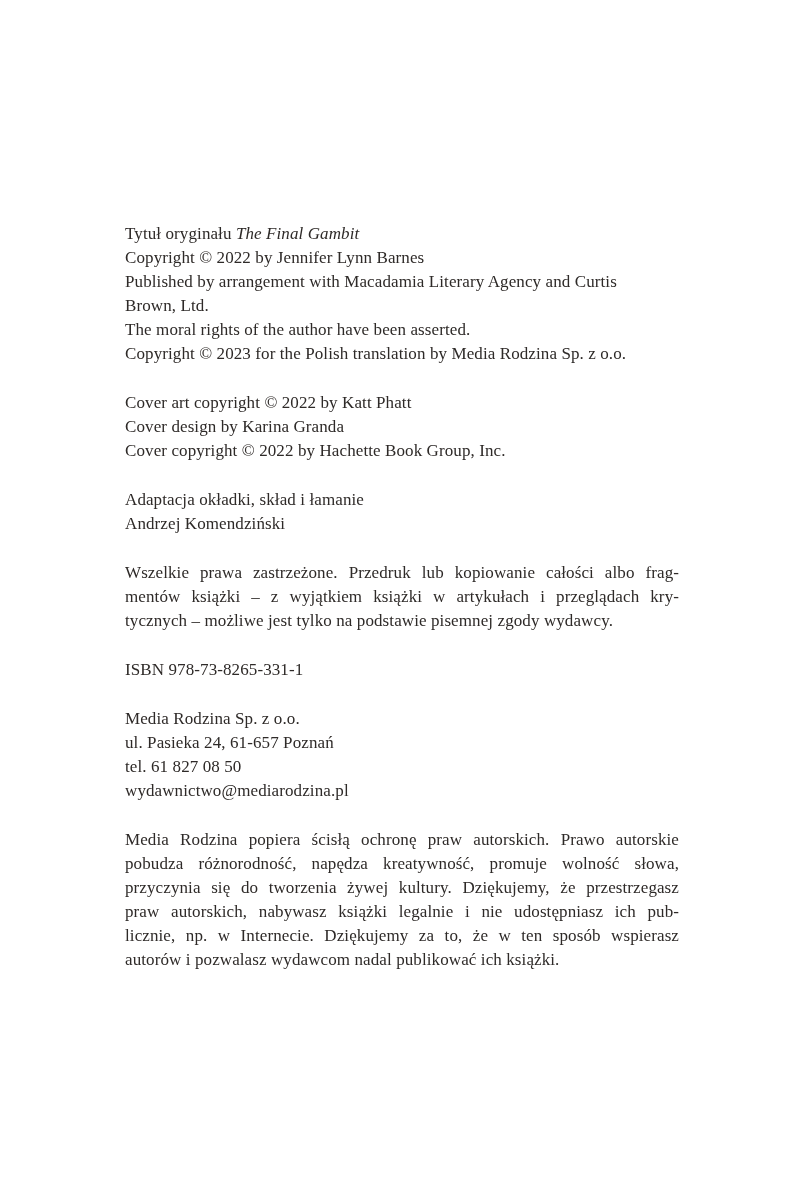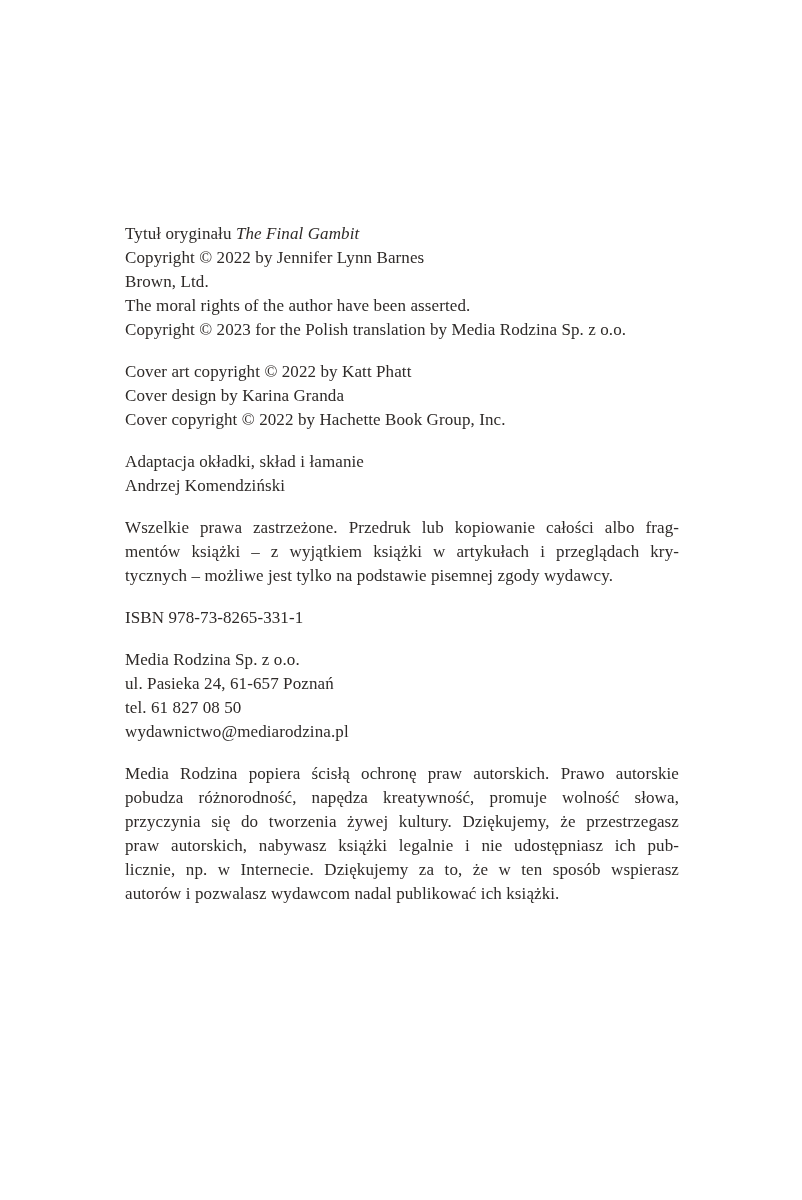"Published by arrangement with Macadamia" div.line { html: none -> <div>Published by arrangement with Macadamia Literary Agency and Curtis</div> }
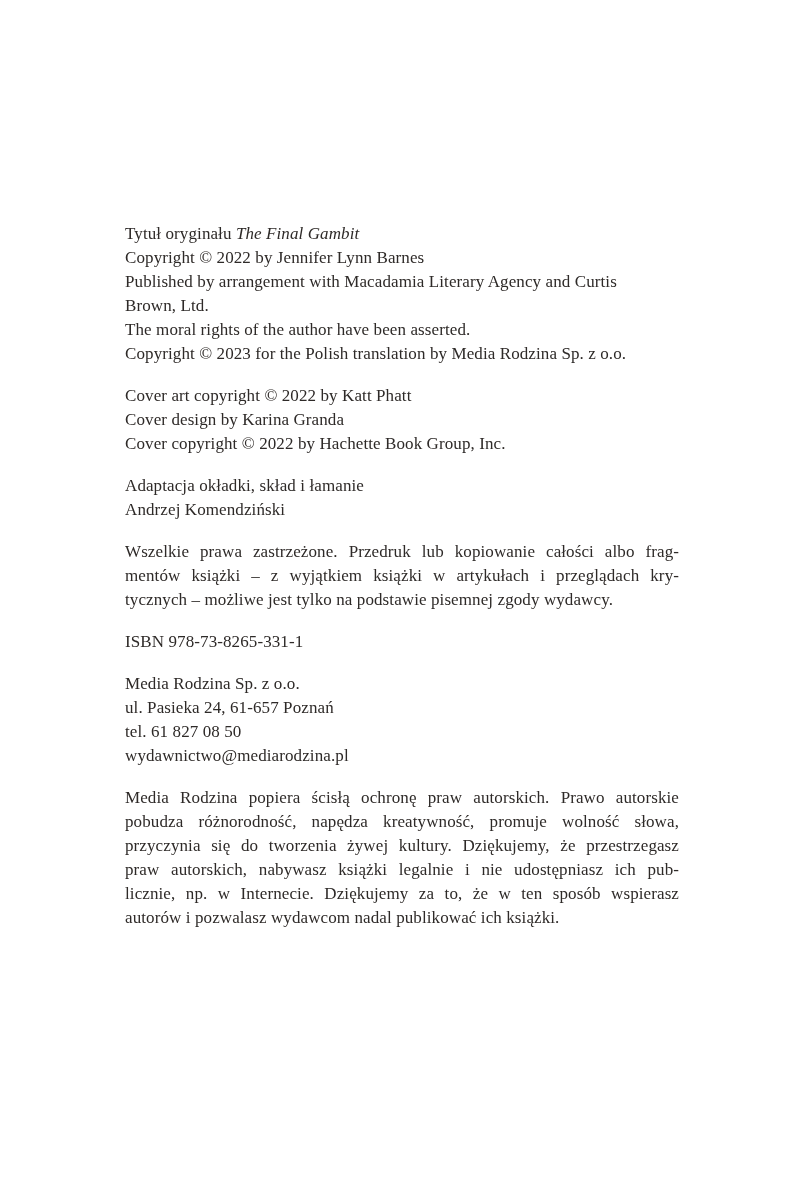"Cover art copyright © 2022" .block + .block { margin-top: 18px -> 25px }
